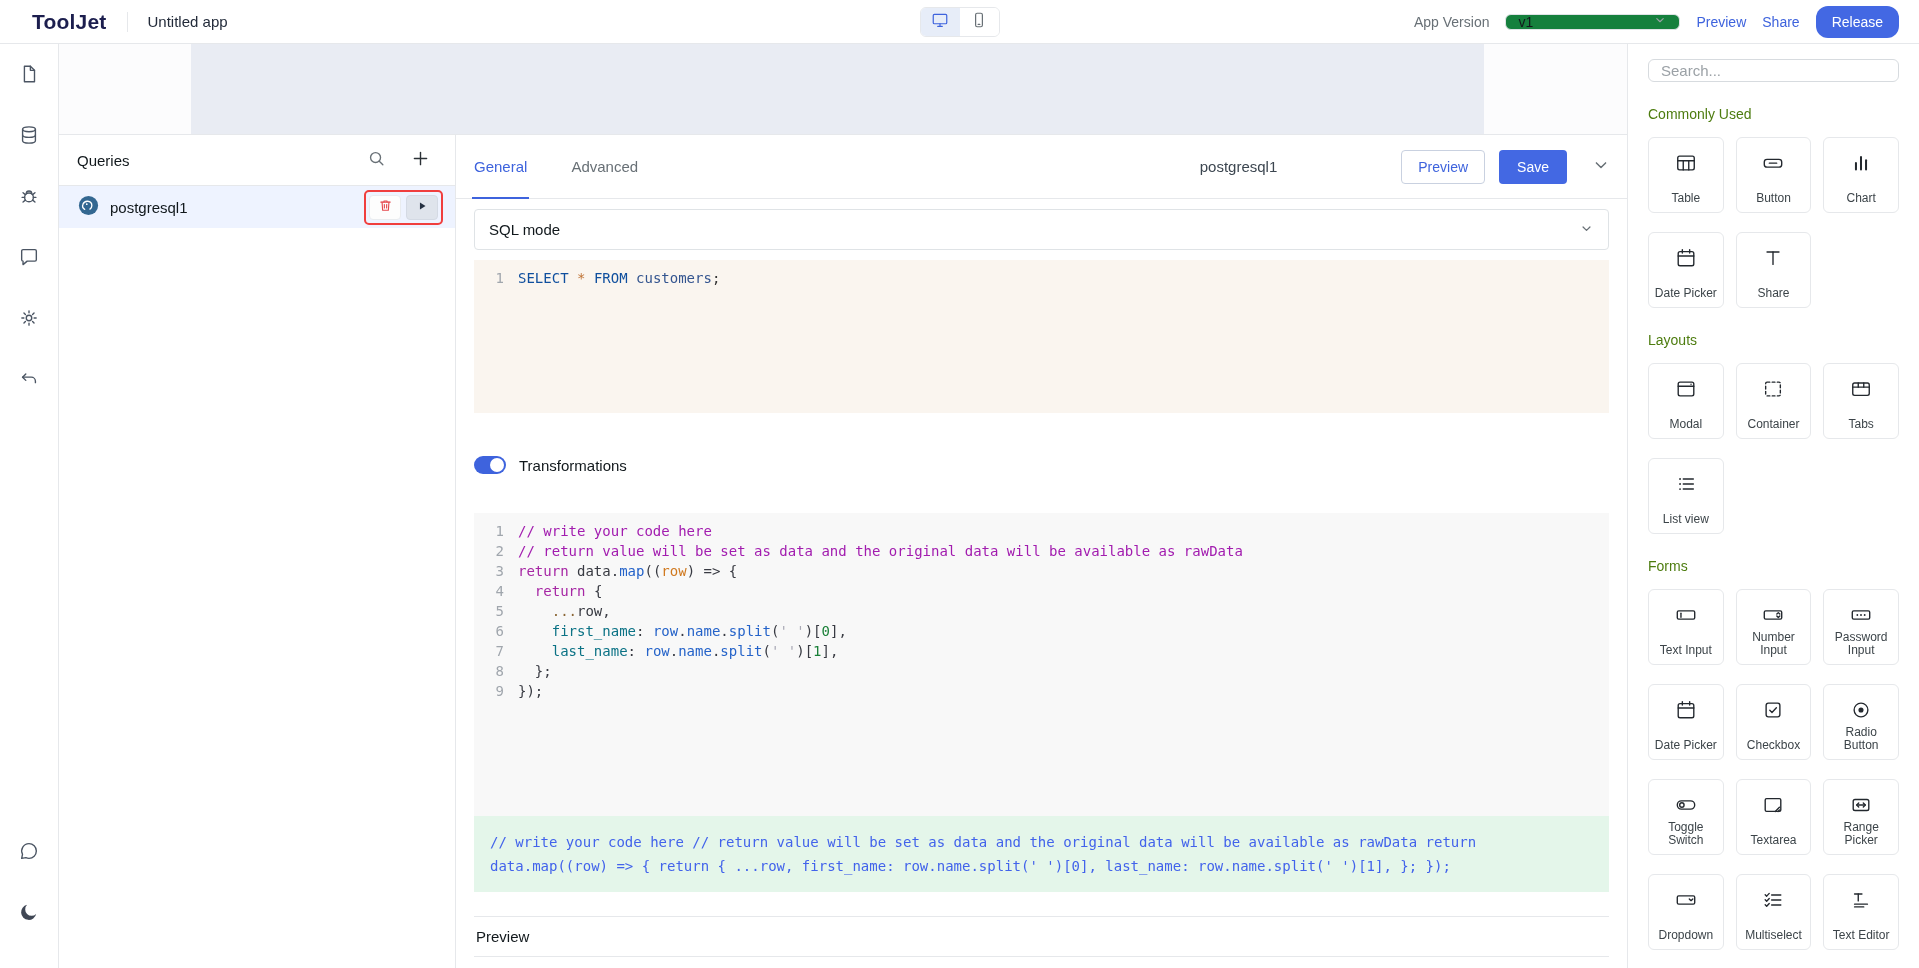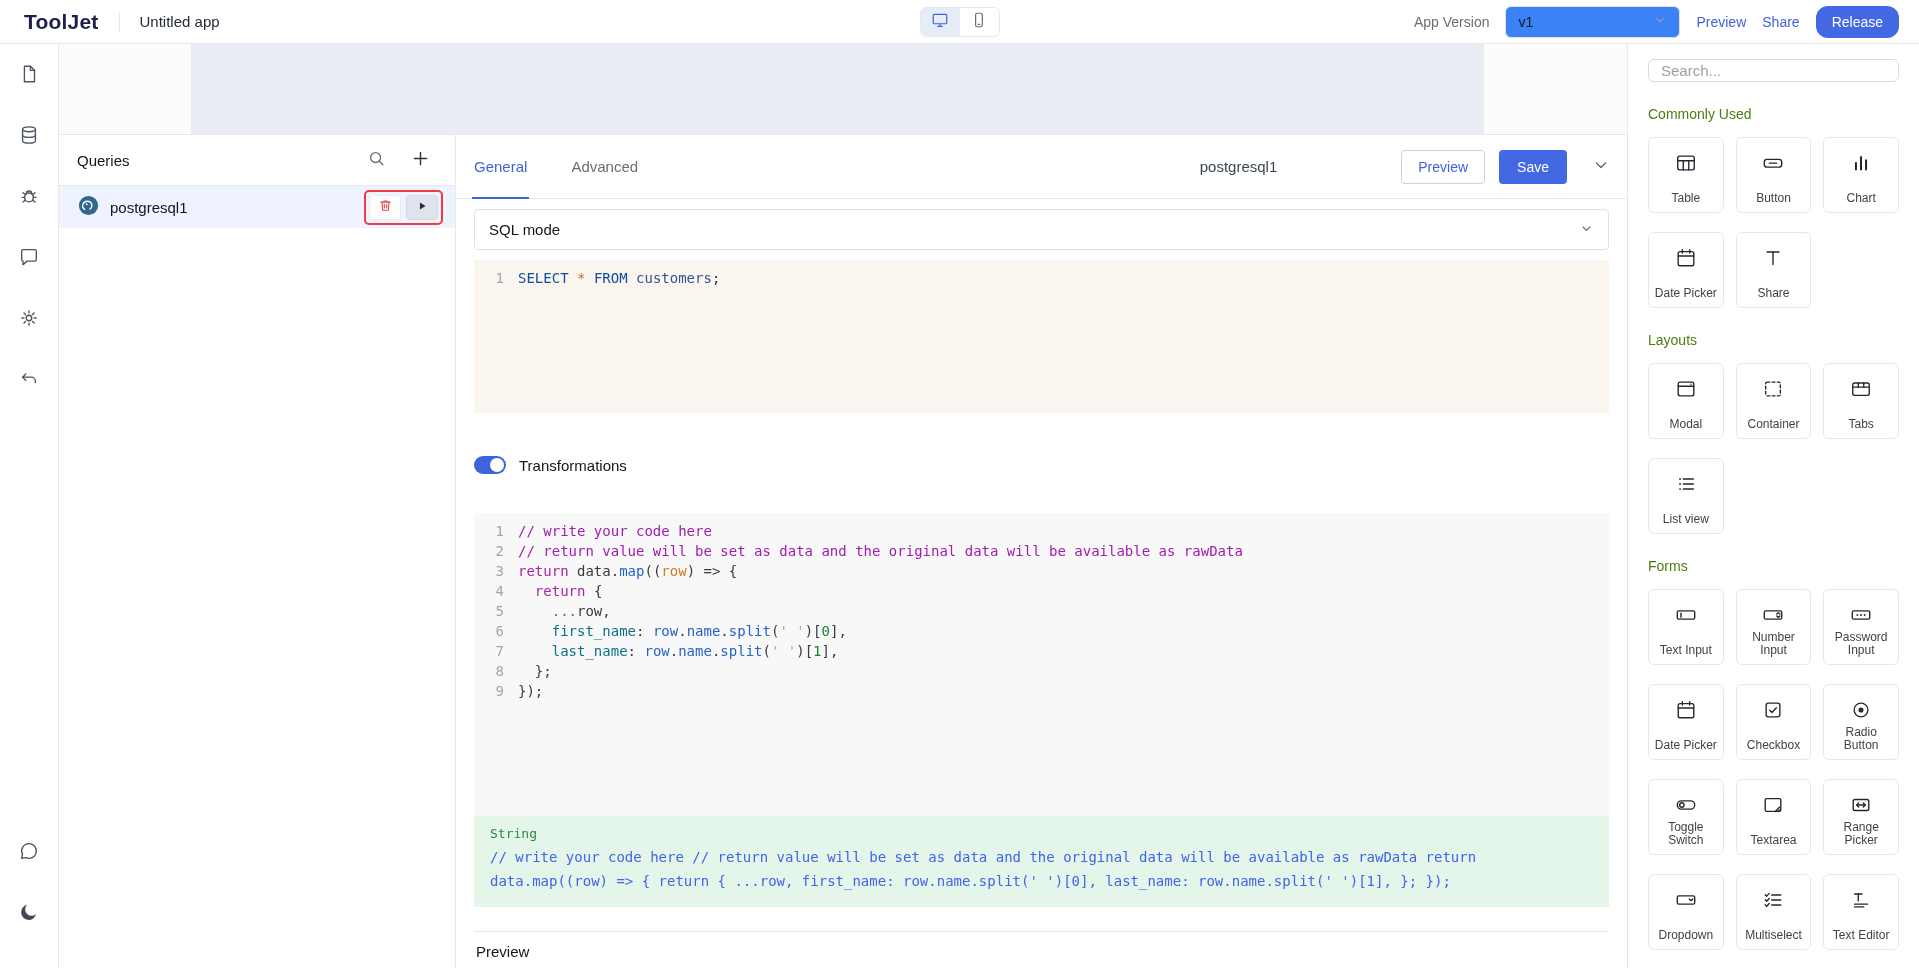"ToolJet" .logo { margin-left: none -> 8px }
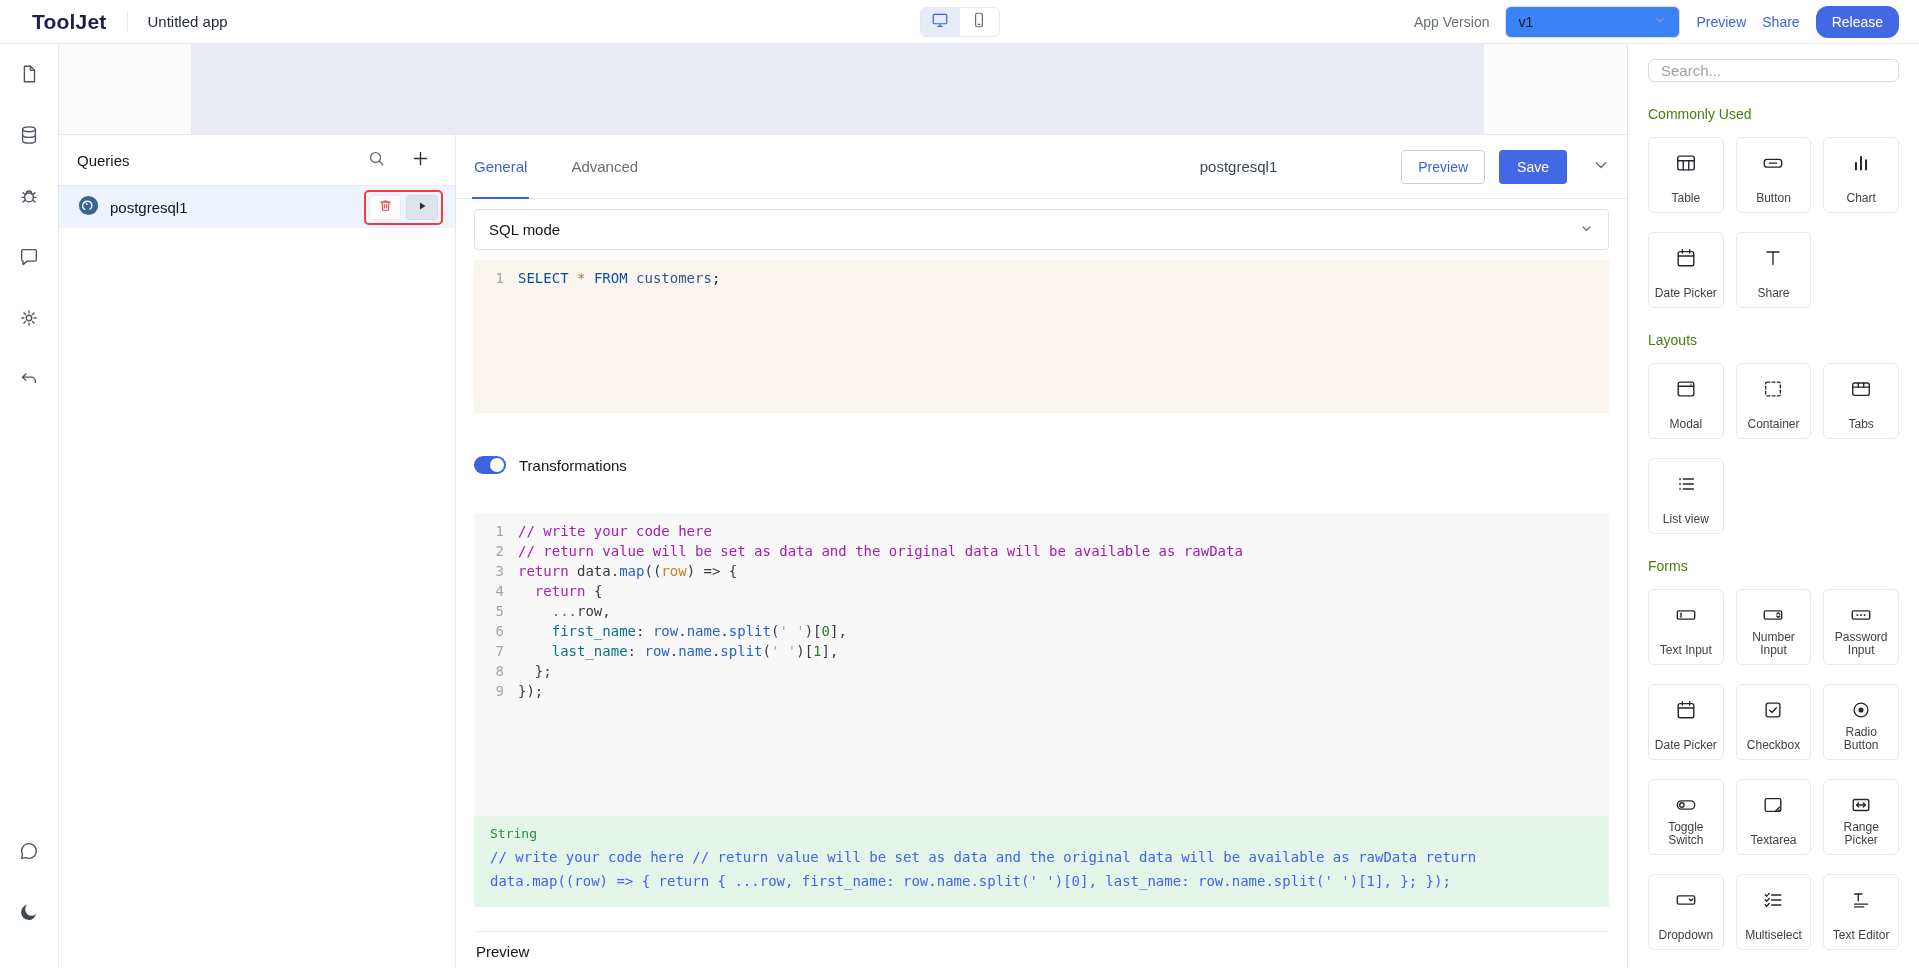"v1" .version-select { background: #3b82f6 -> #15803d; height: 32px -> 16px }
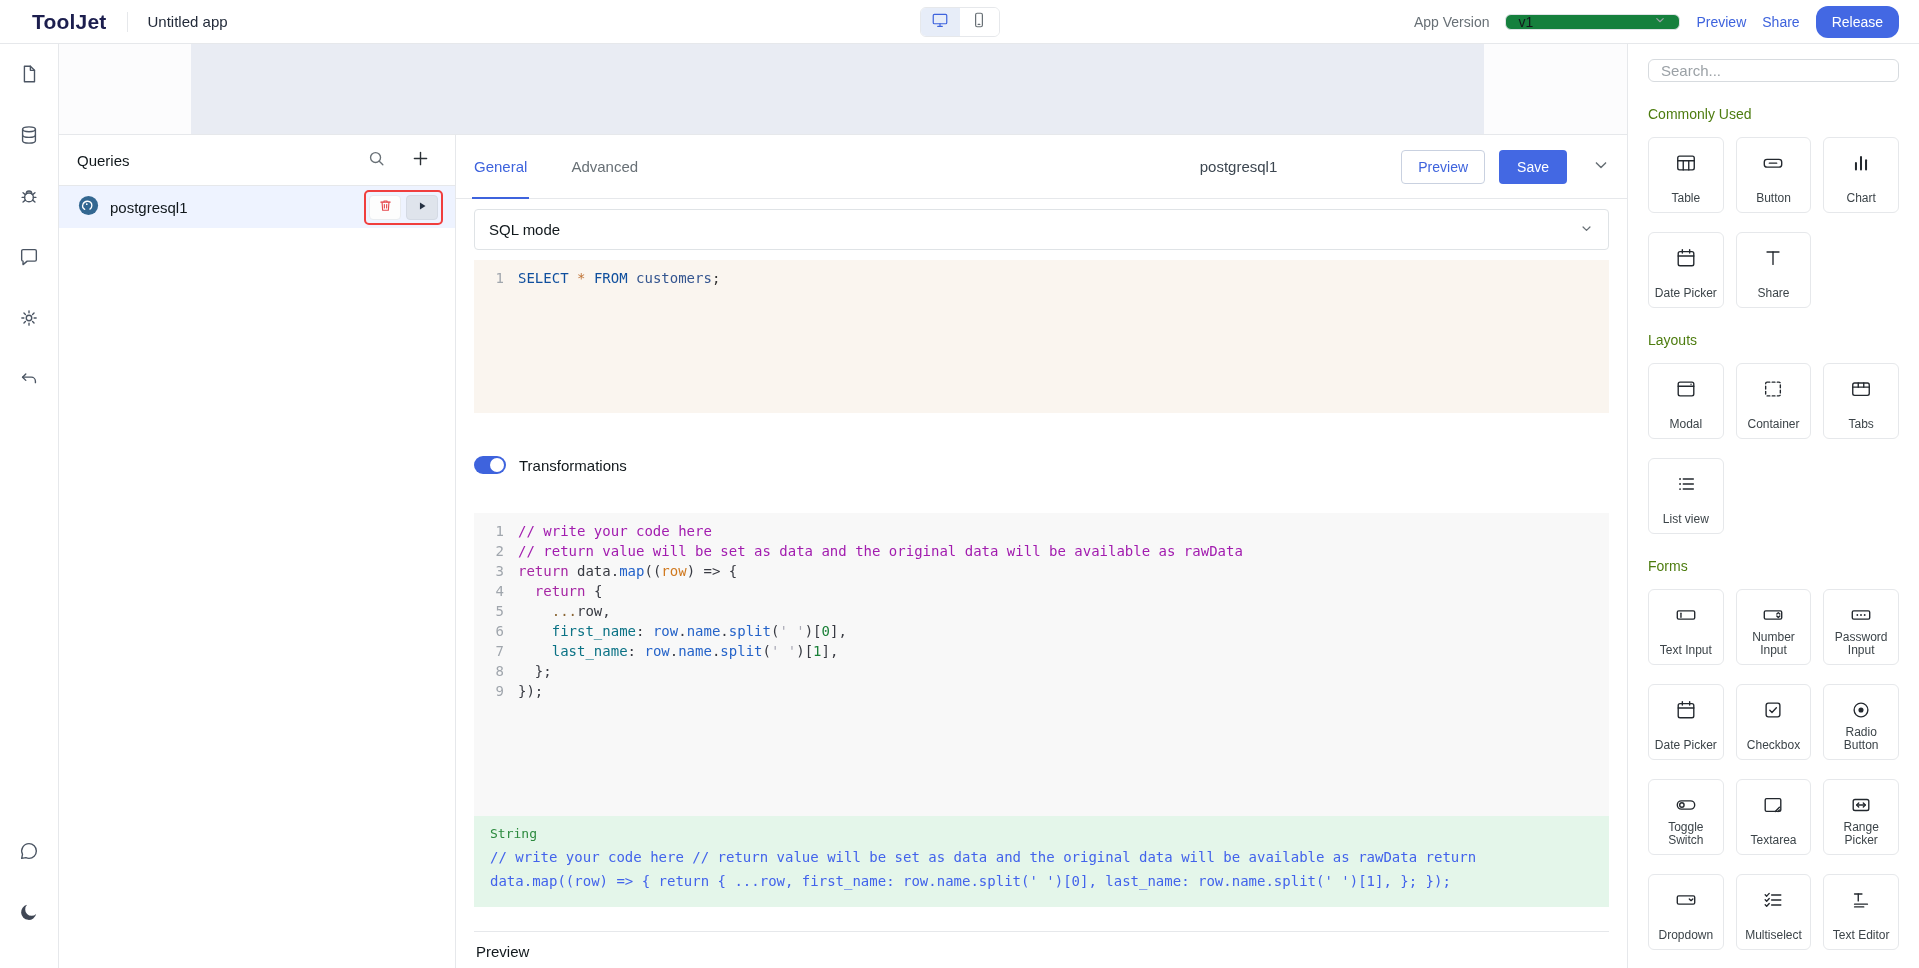"String" div.result-type { html: <div>String</div> -> none }
